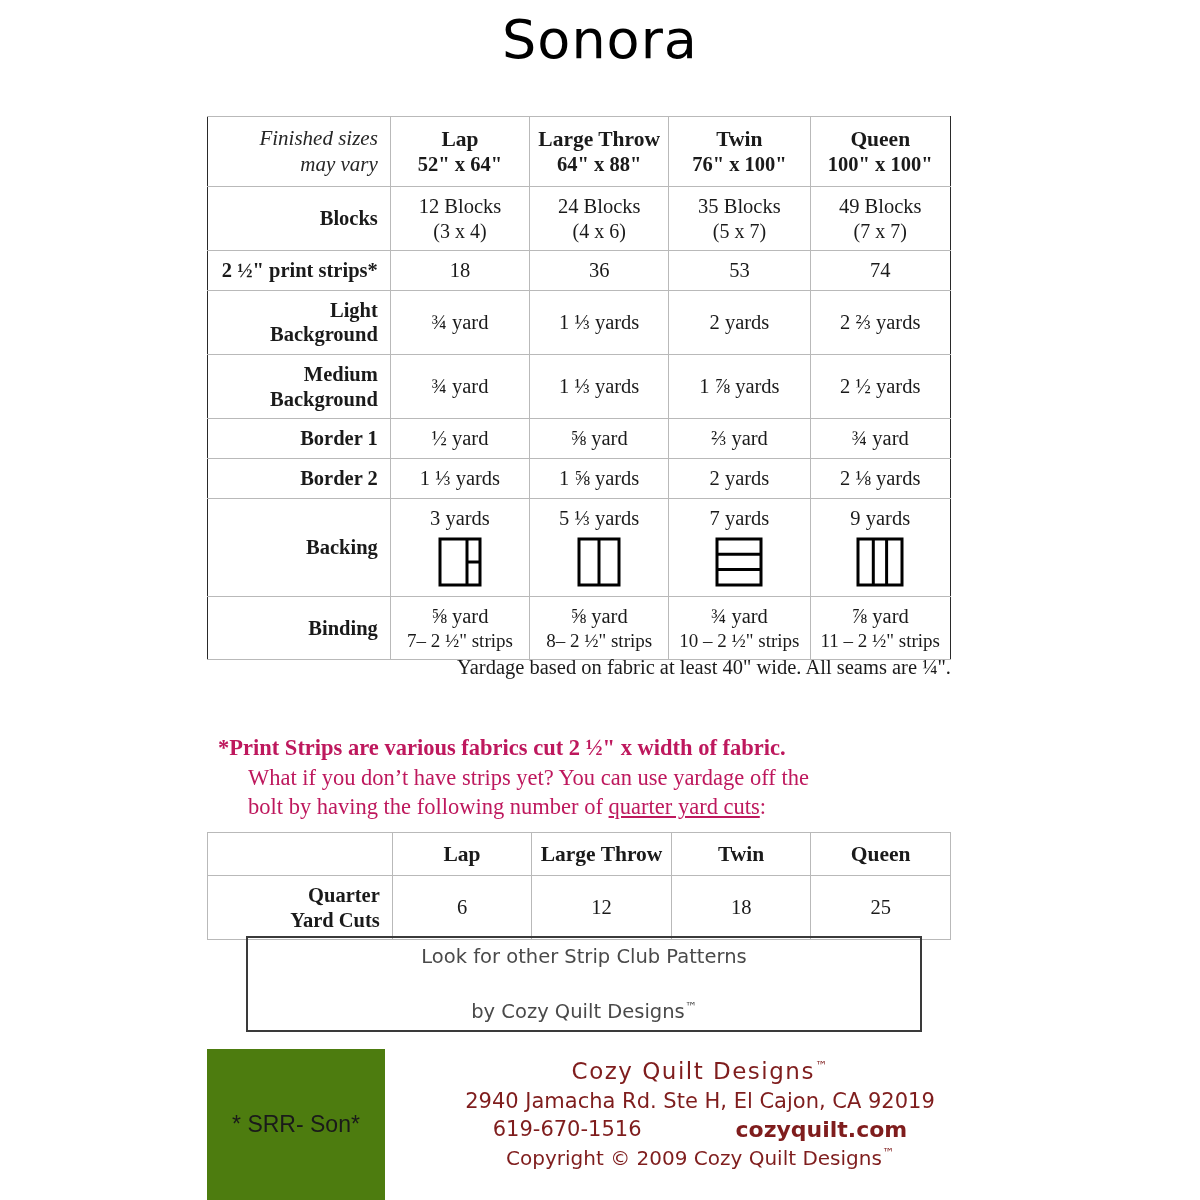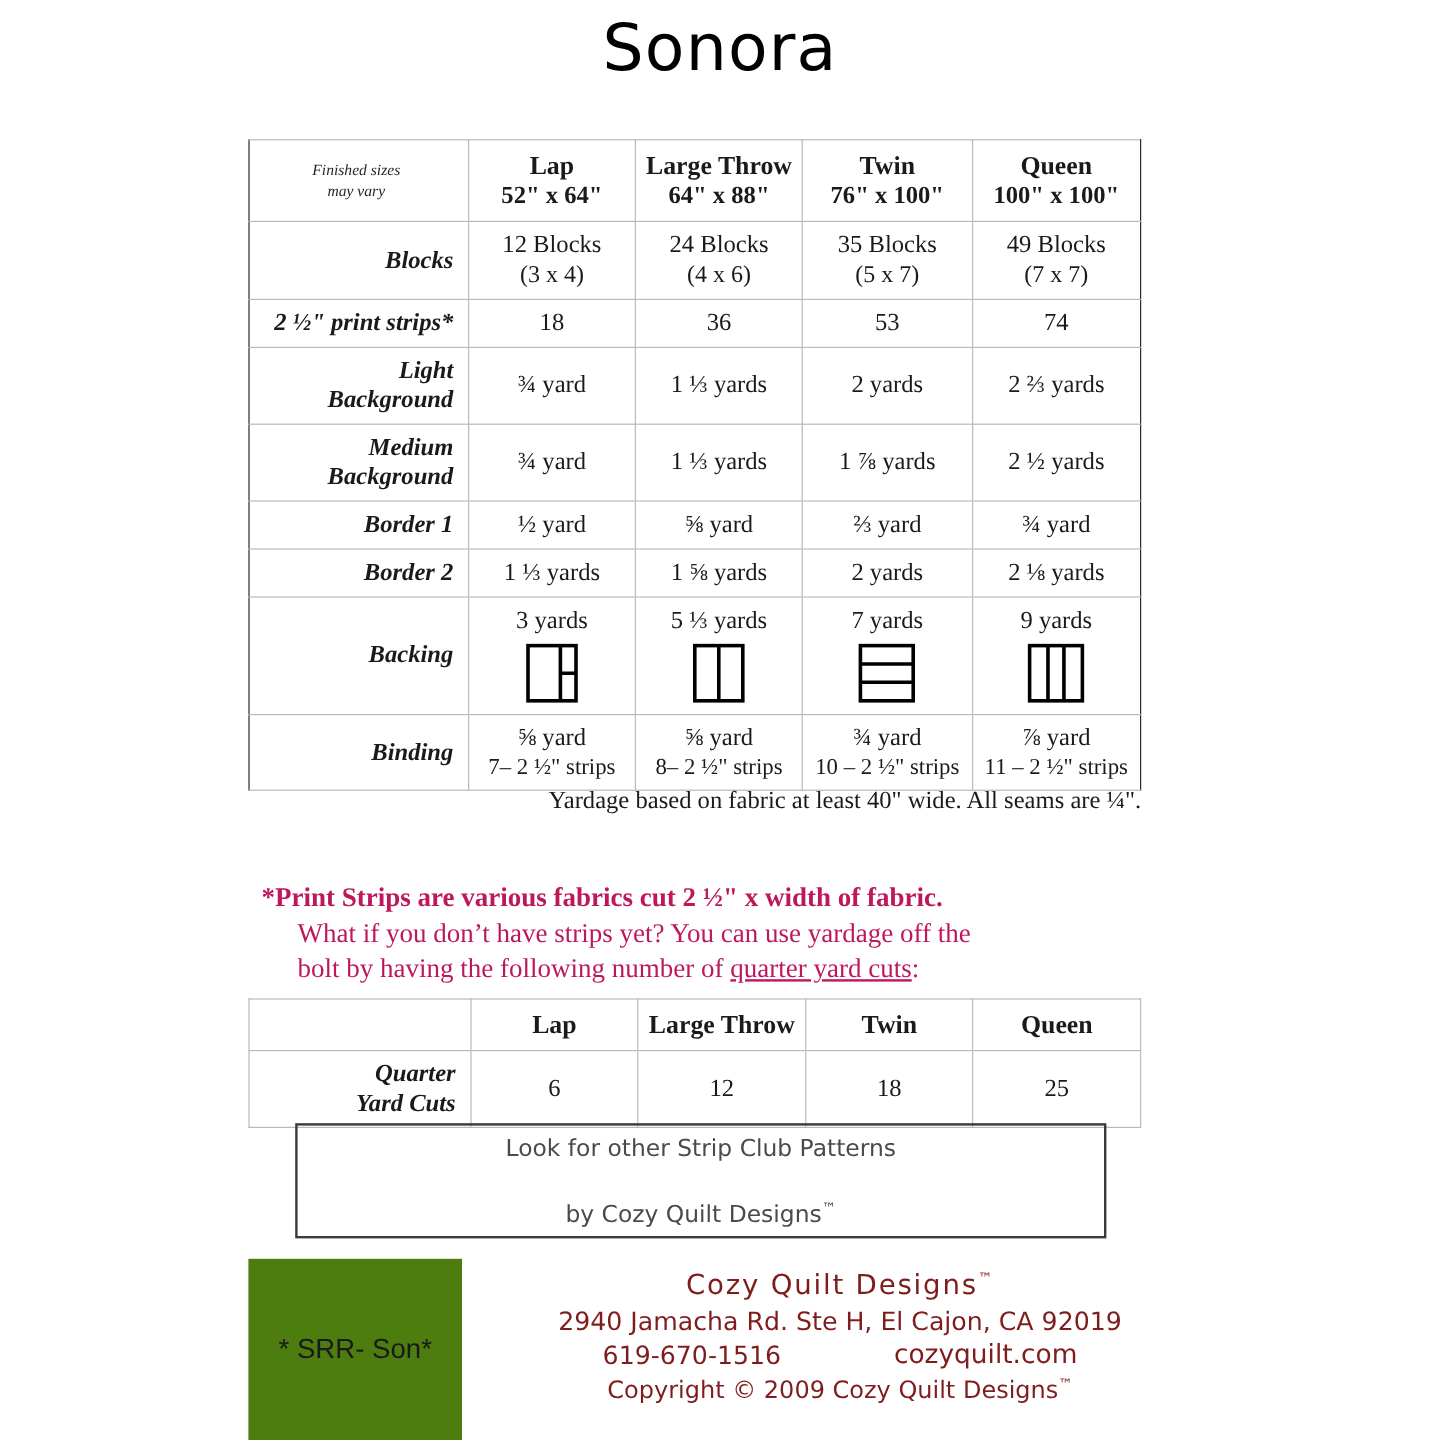"Finished sizes" .finished { font-size: 13px -> 21px; text-align: center -> right }
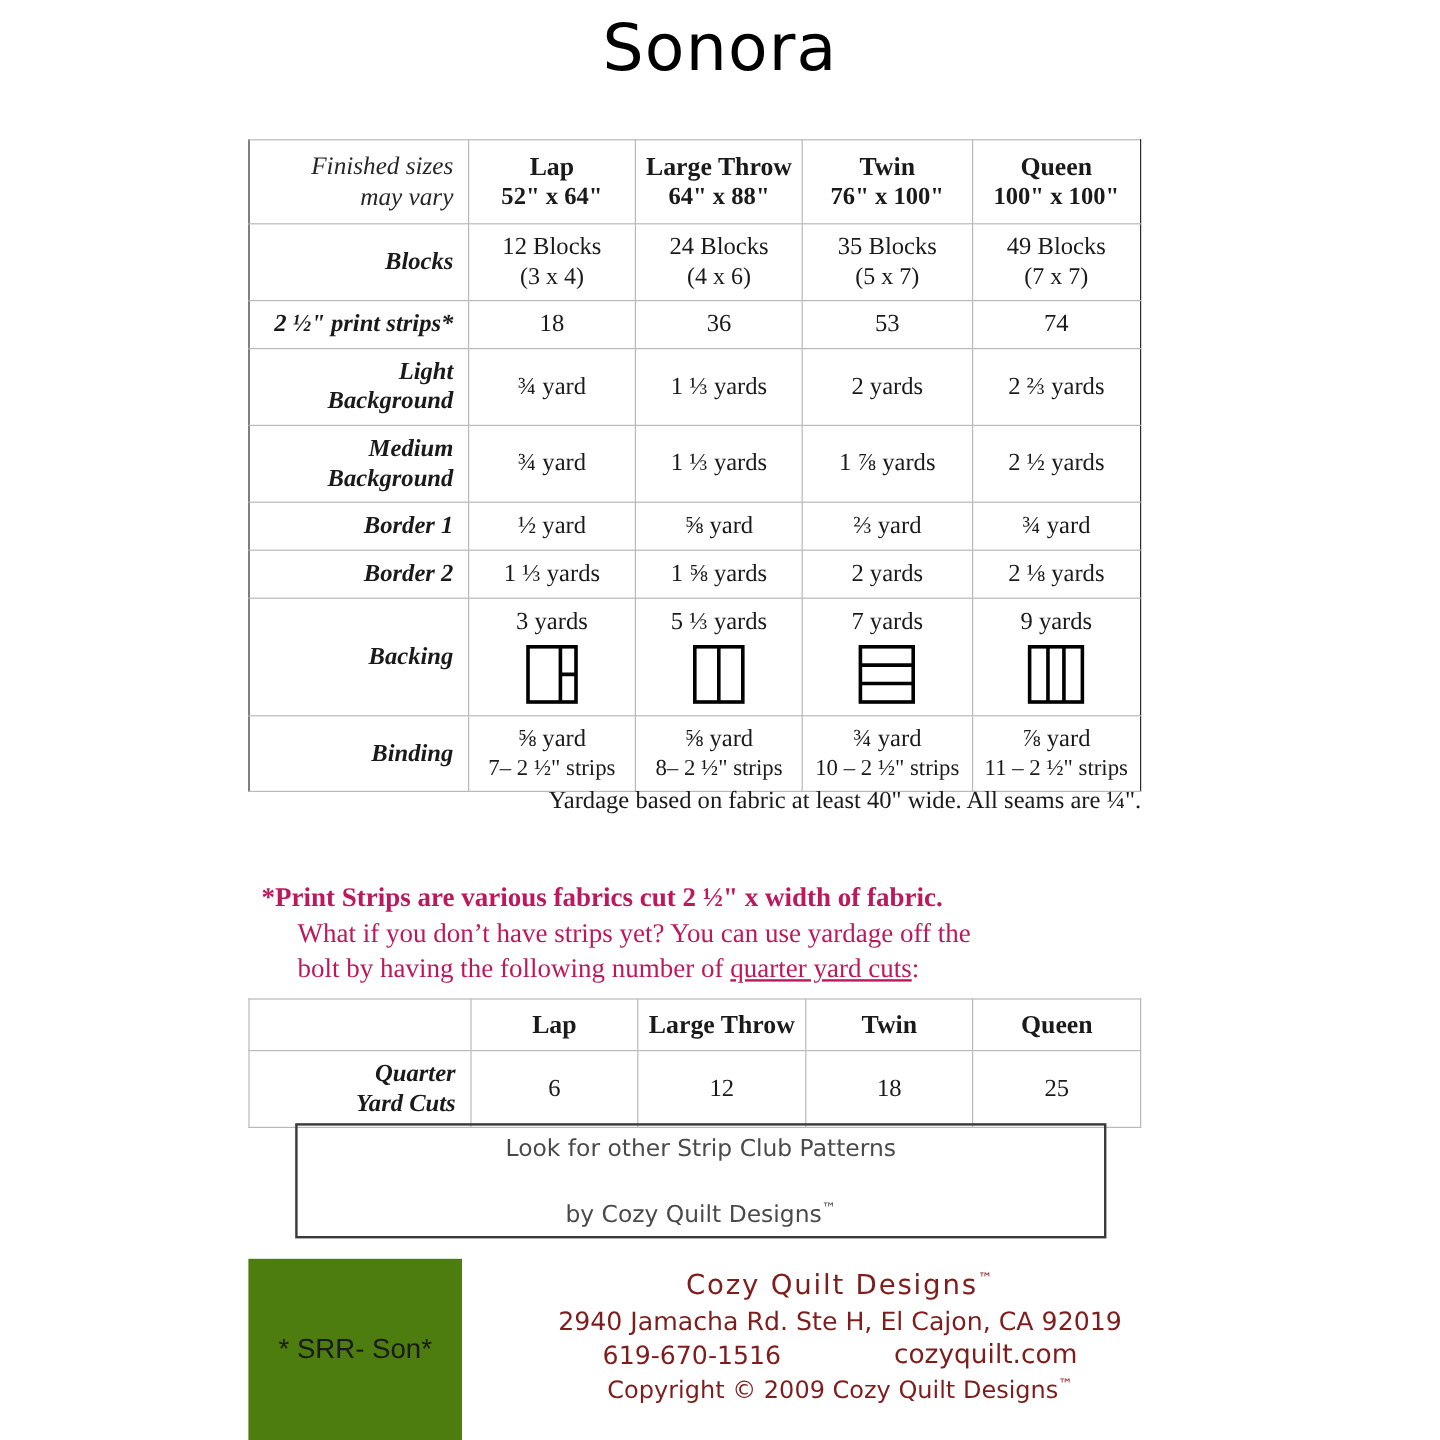"Blocks" .lbl { font-style: italic -> none }
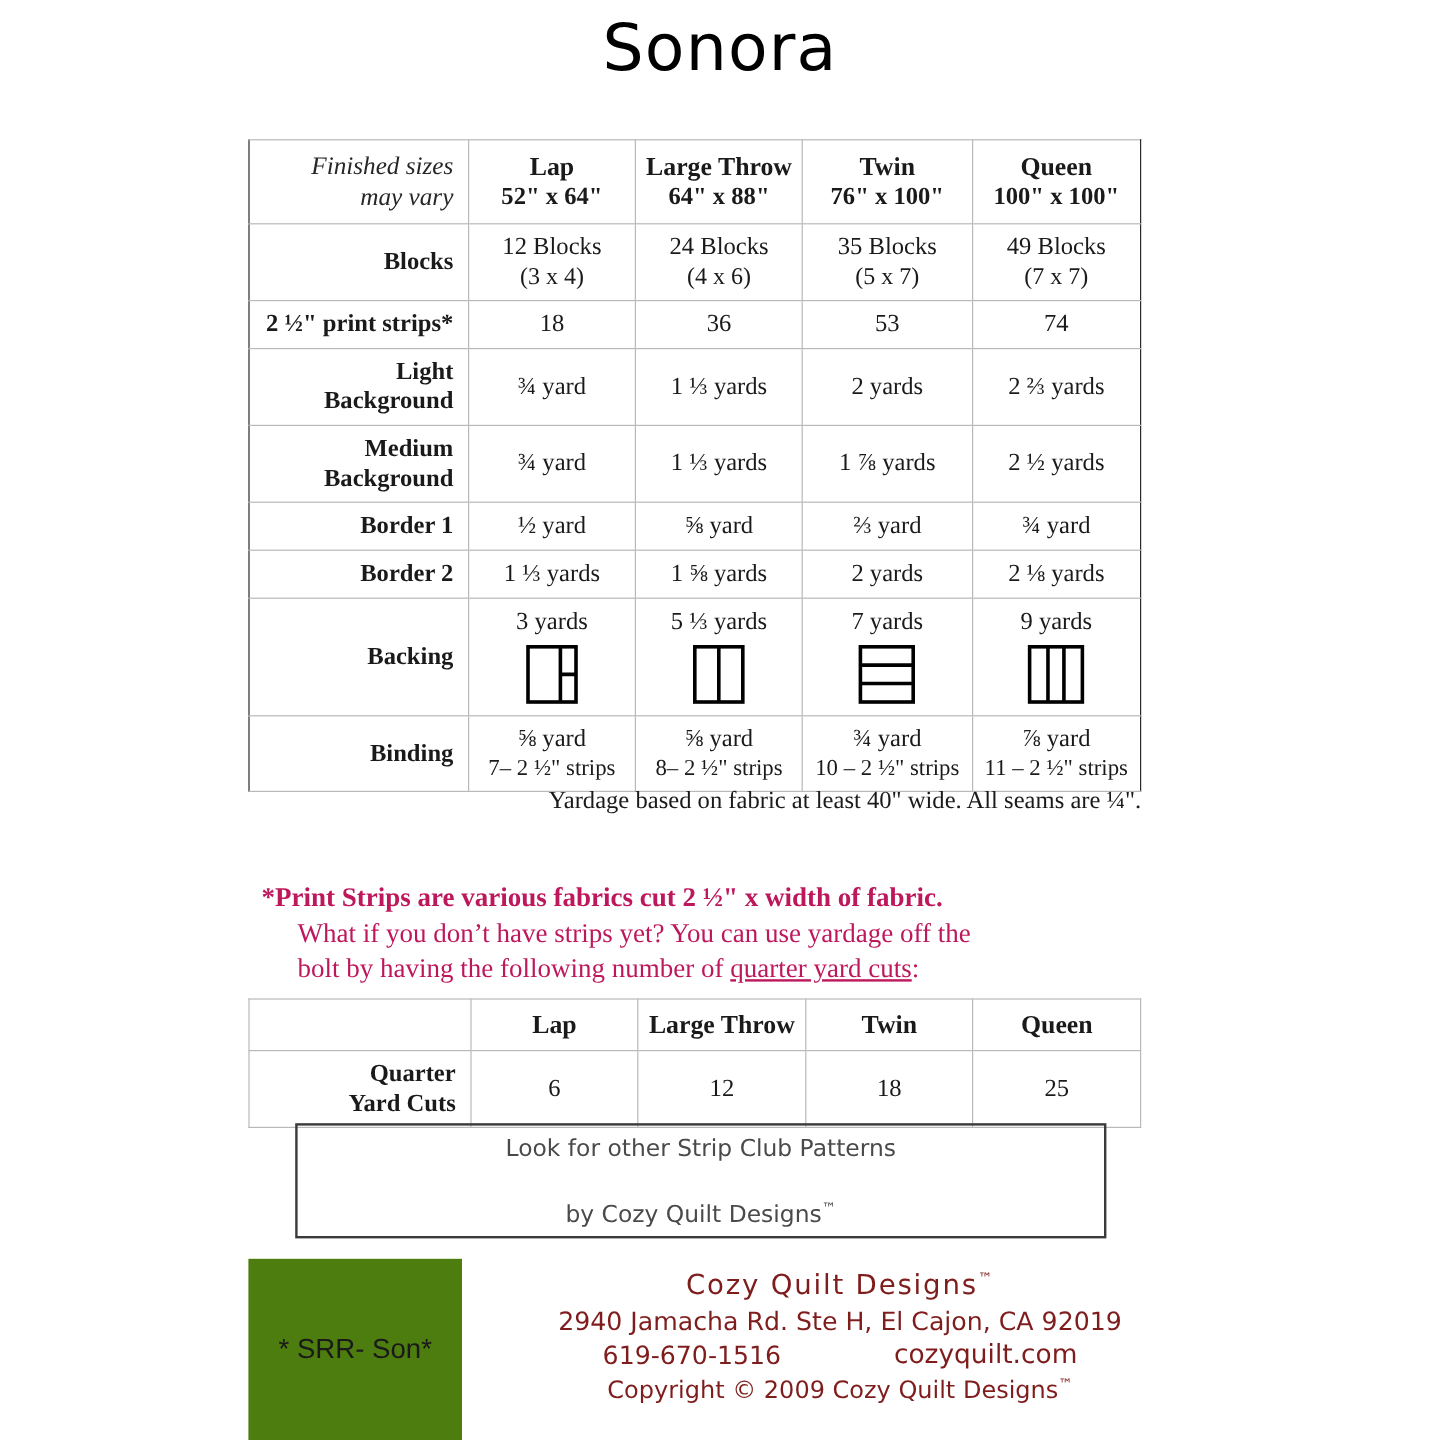"619-670-1516" .footer .row3 { align-items: flex-end -> flex-start }
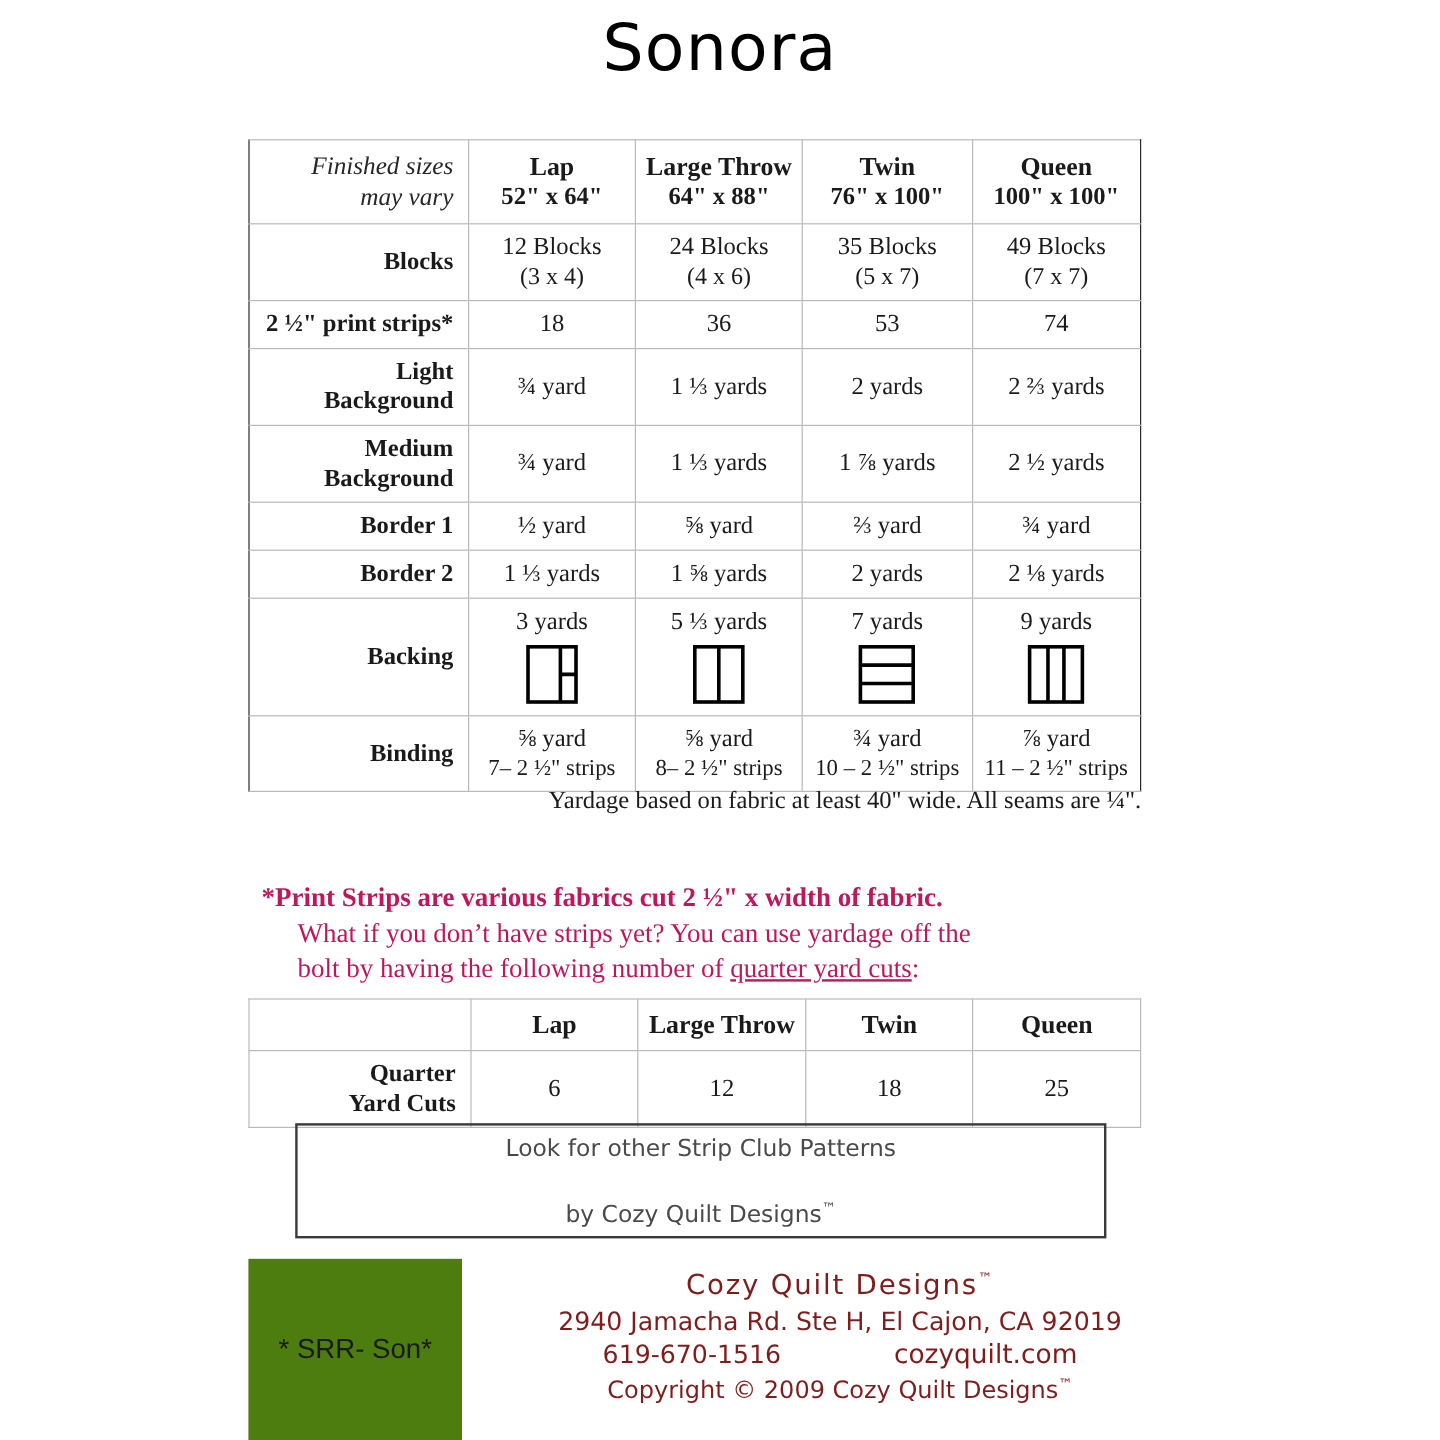"cozyquilt.com" .footer .site { font-weight: normal -> bold }
